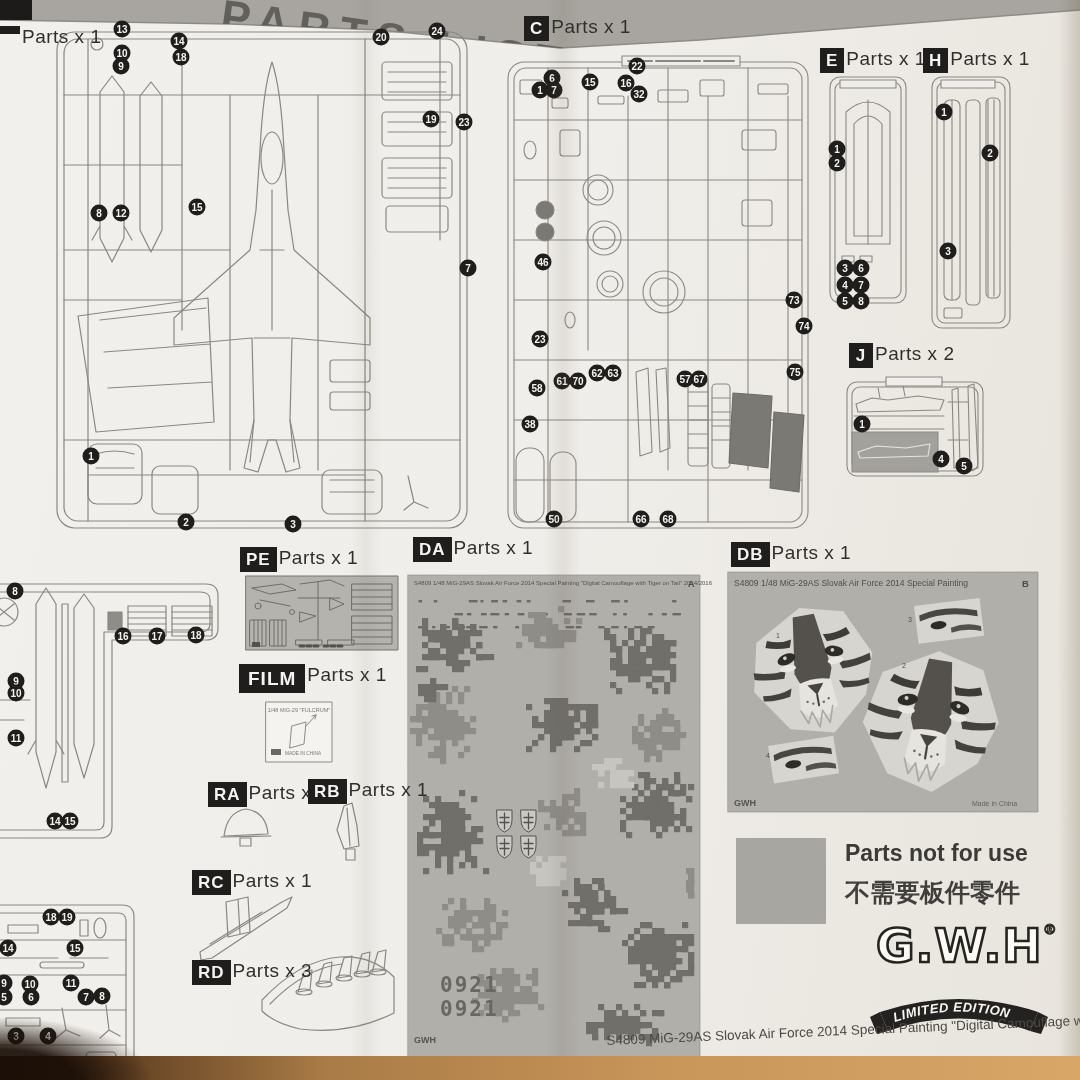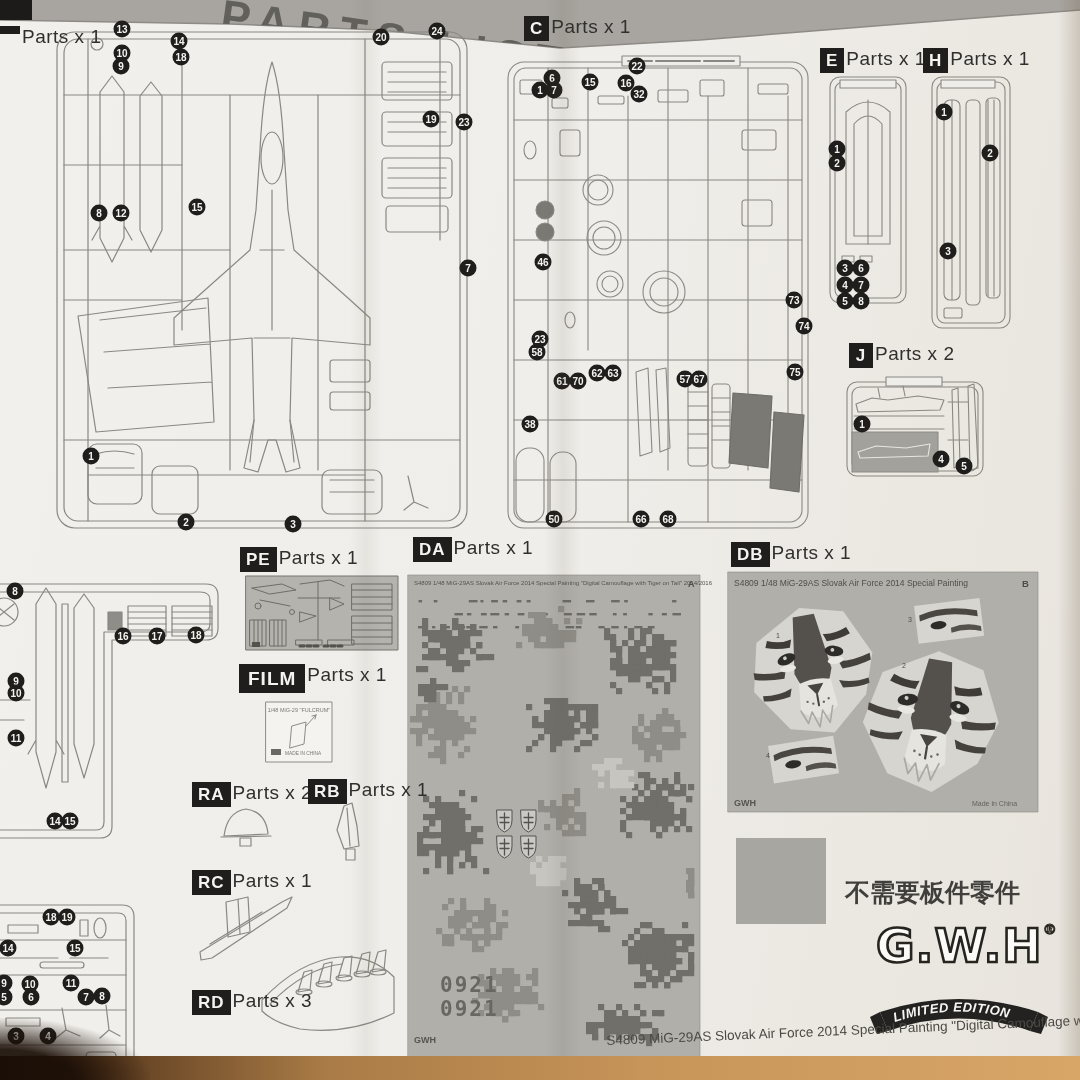"58" div.pbadge { top: 352px -> 388px }
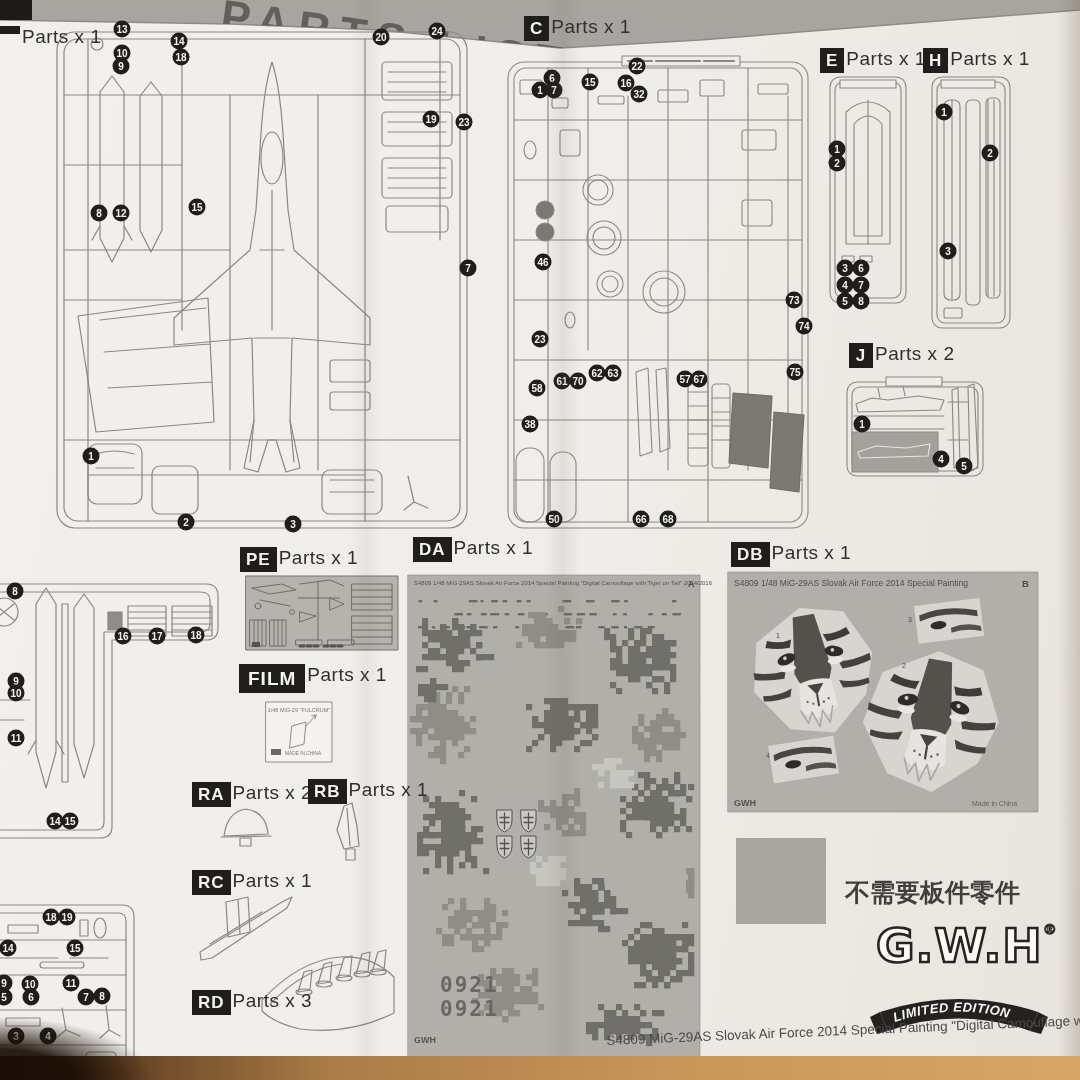"RA" div.sec { left: 192px -> 208px }
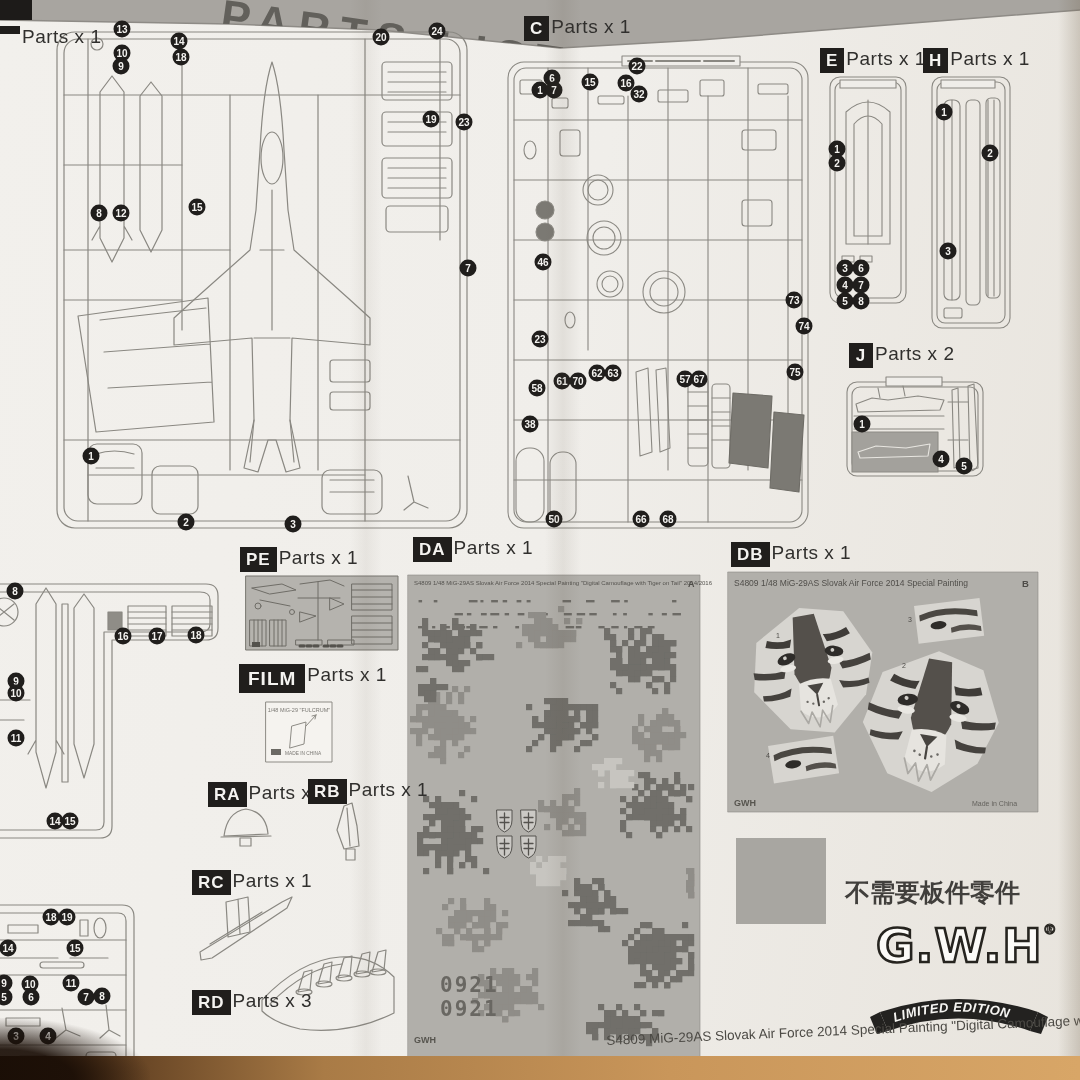"Parts not for use" div.abs { html: none -> <div>Parts not for use</div> }
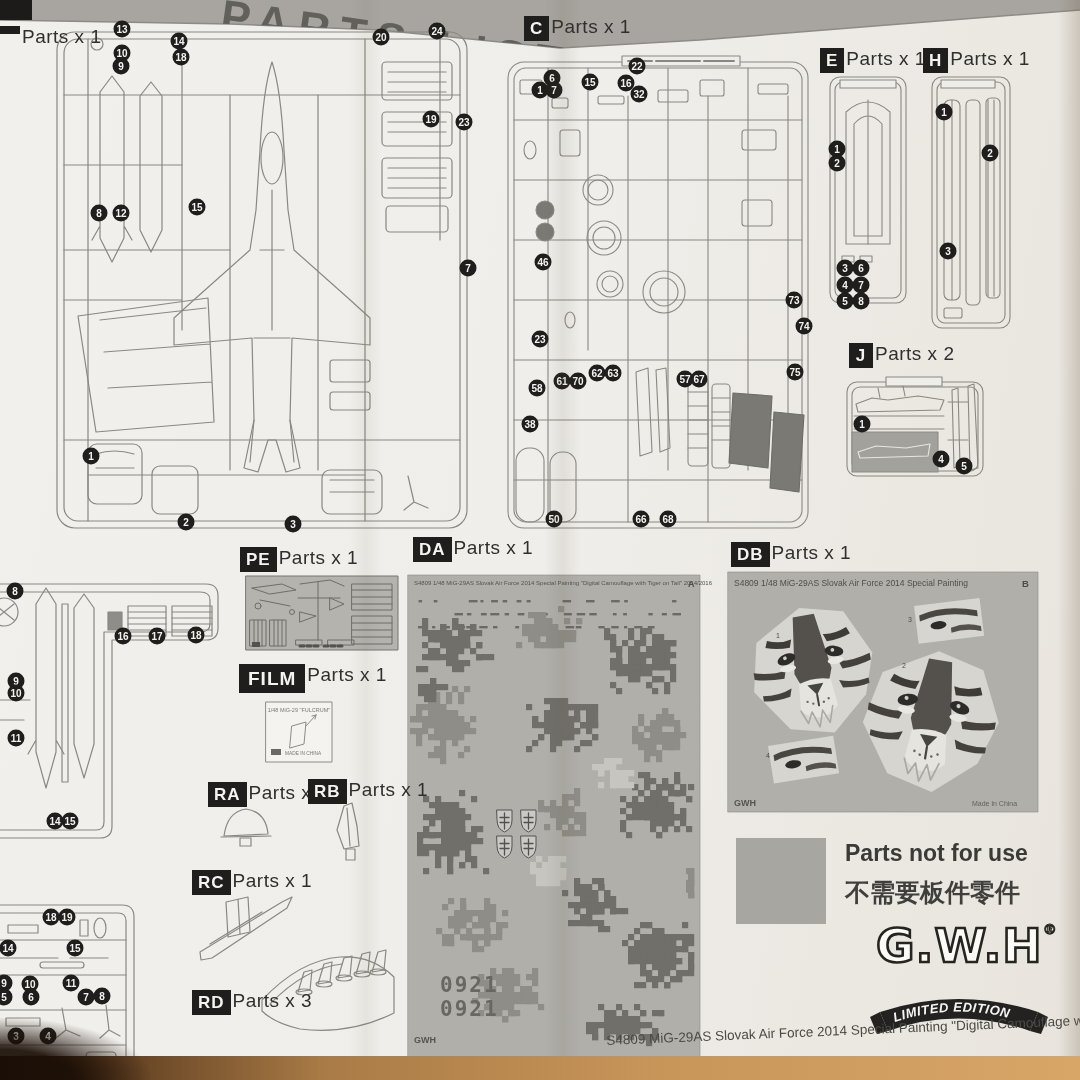"RD" div.sec { top: 990px -> 960px }
